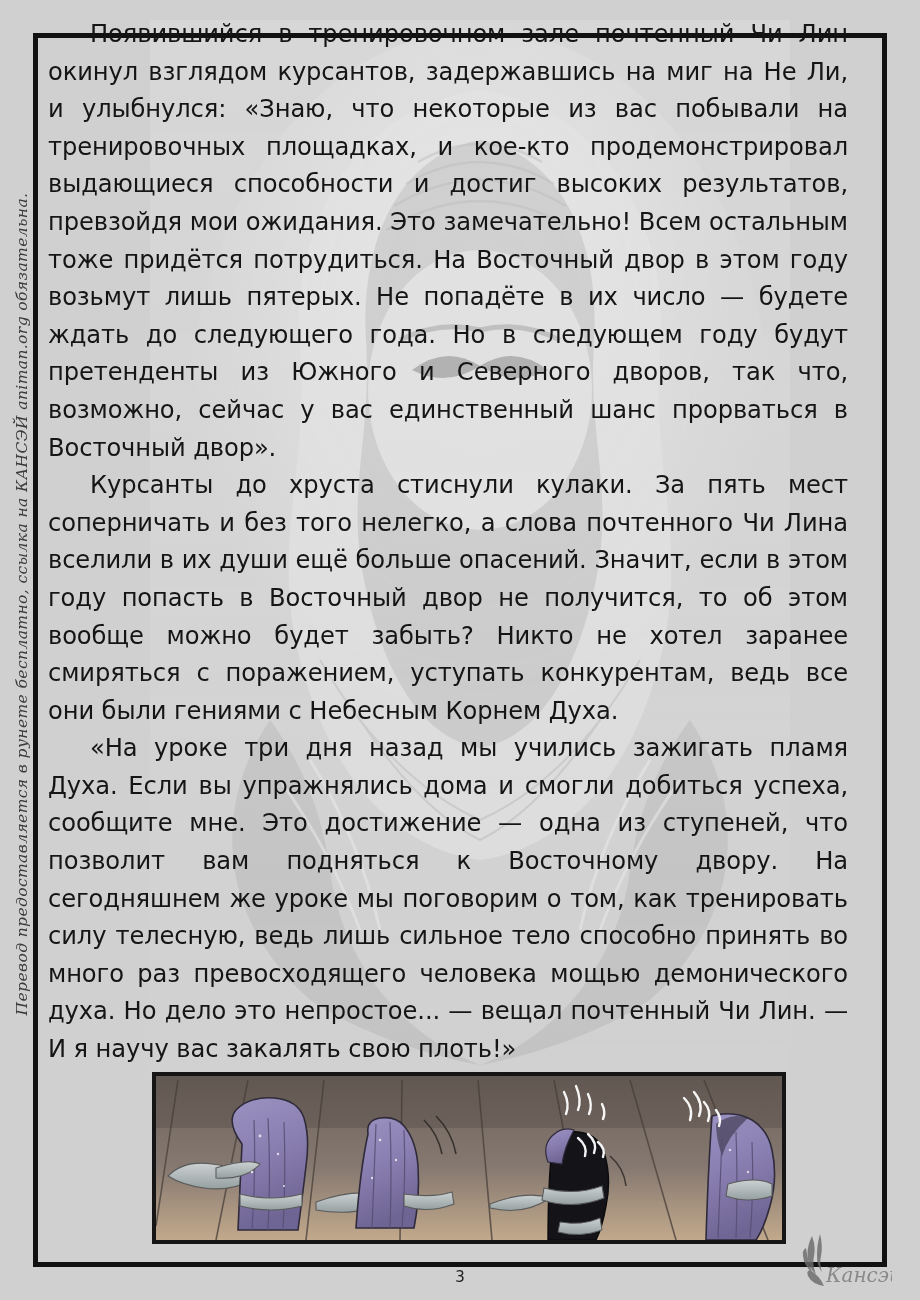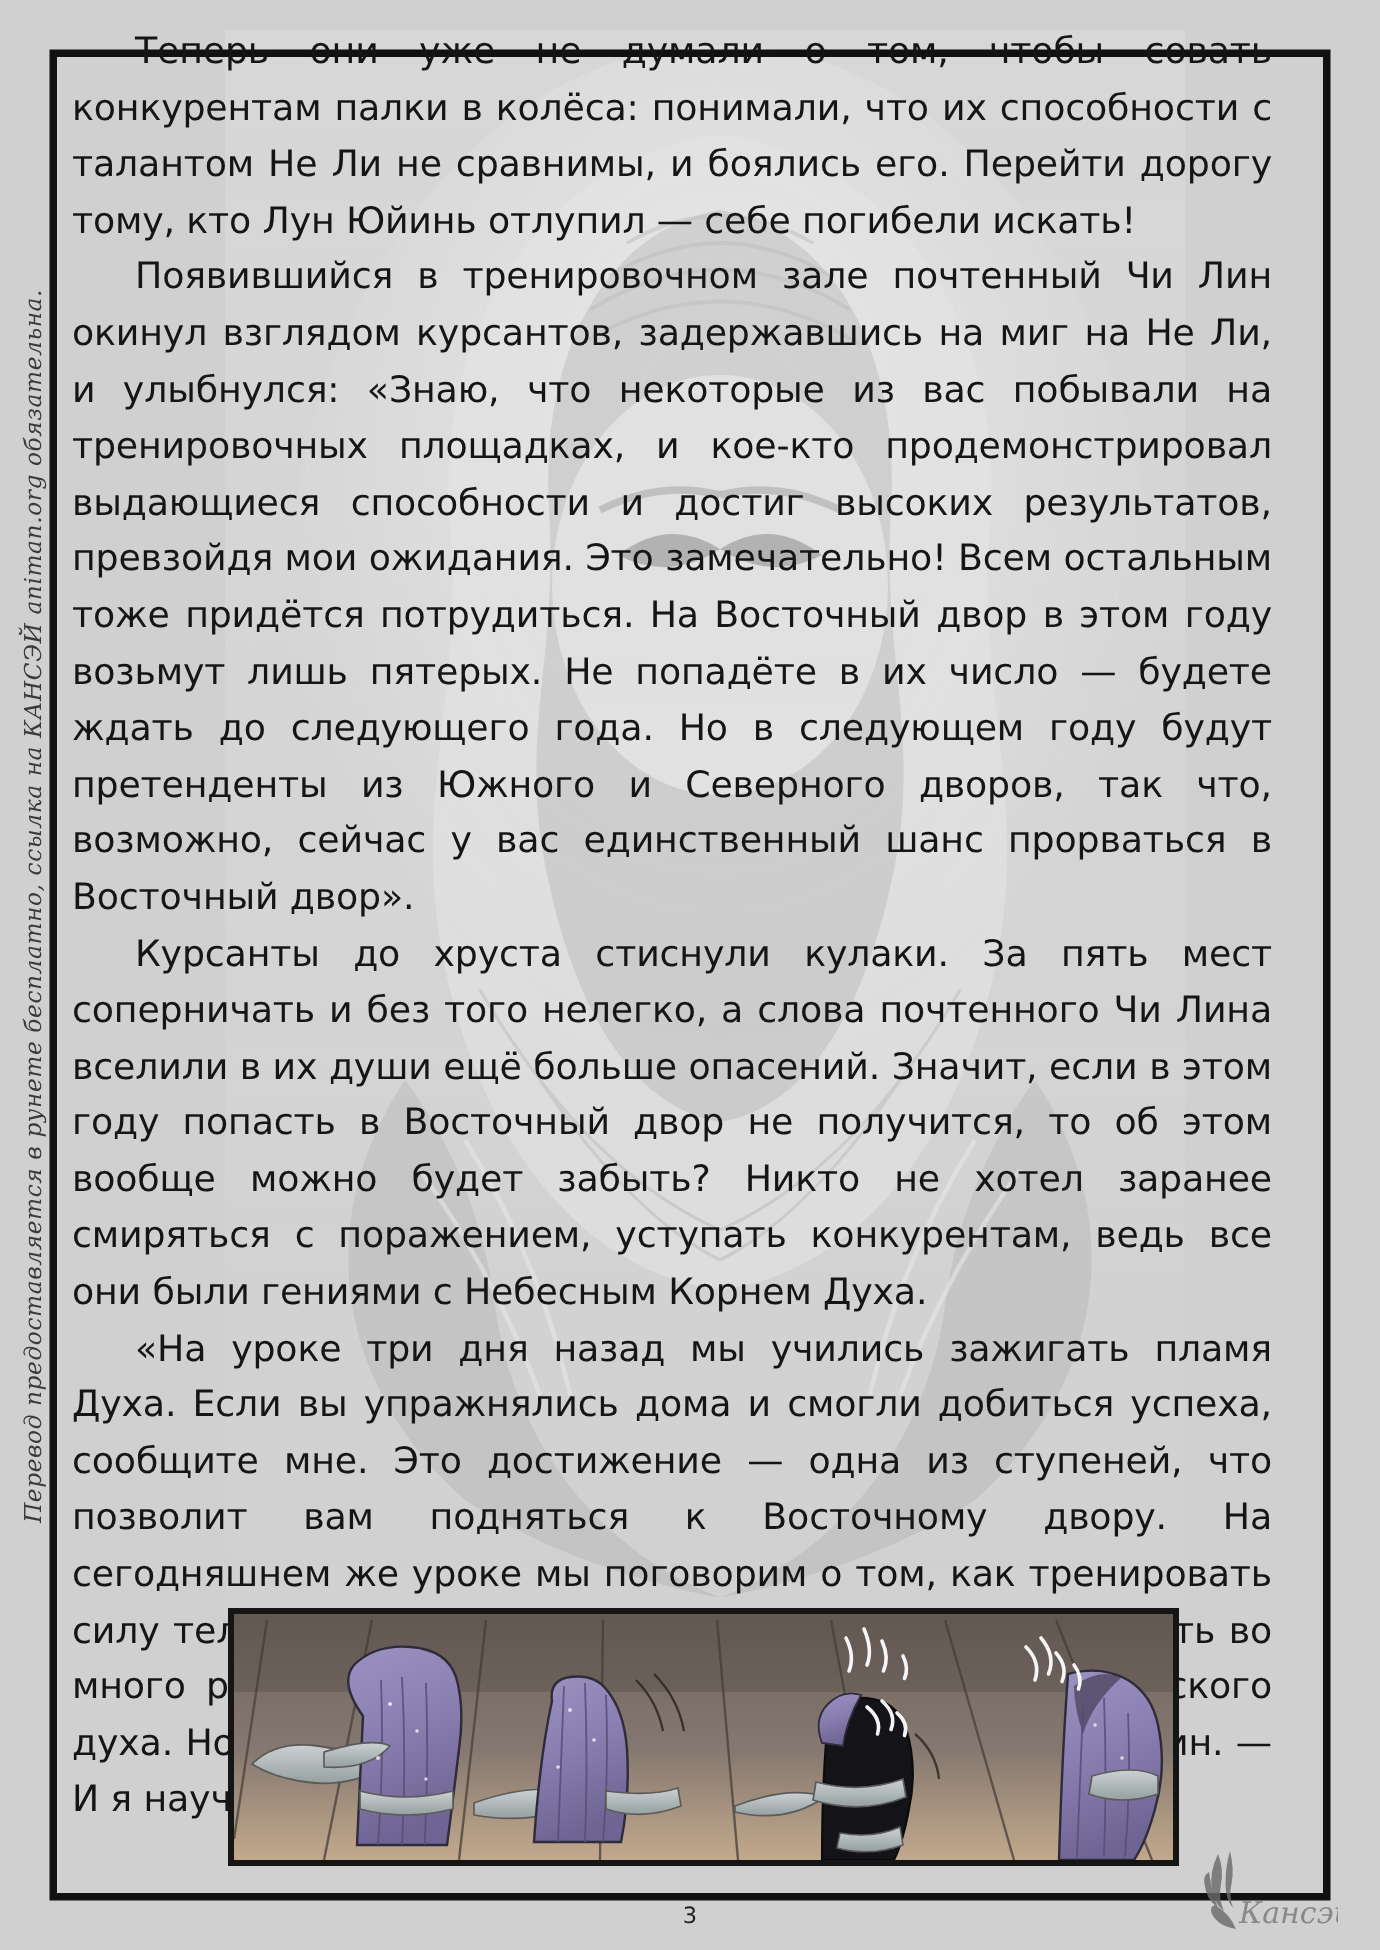"Теперь они уже не думали" p { html: <p>Теперь они уже не думали о том, чтобы совать конкурентам палки в колёса: понимали, что их способности с талантом Не Ли не сравнимы, и боялись его. Перейти дорогу тому, кто Лун Юйинь отлупил — себе погибели искать!</p> -> none }
